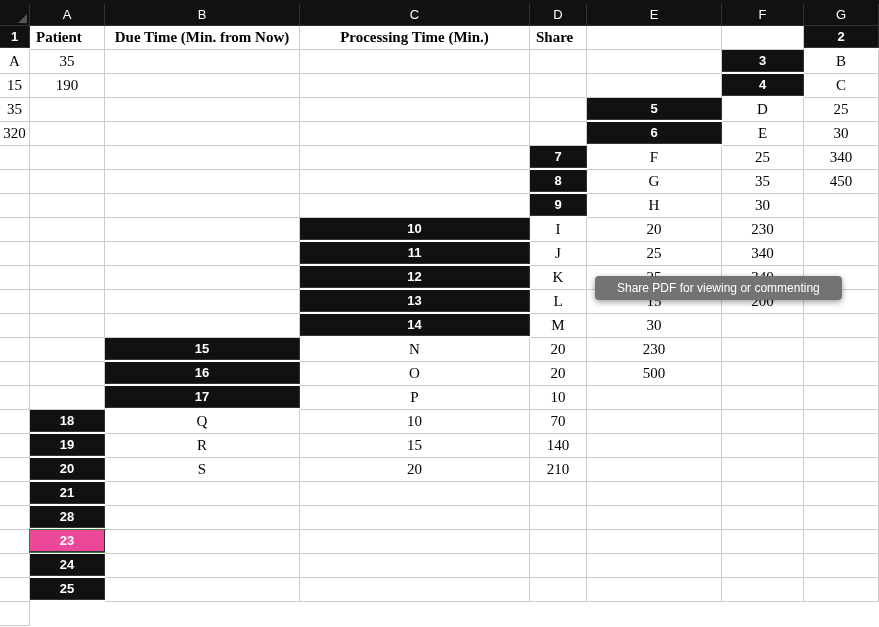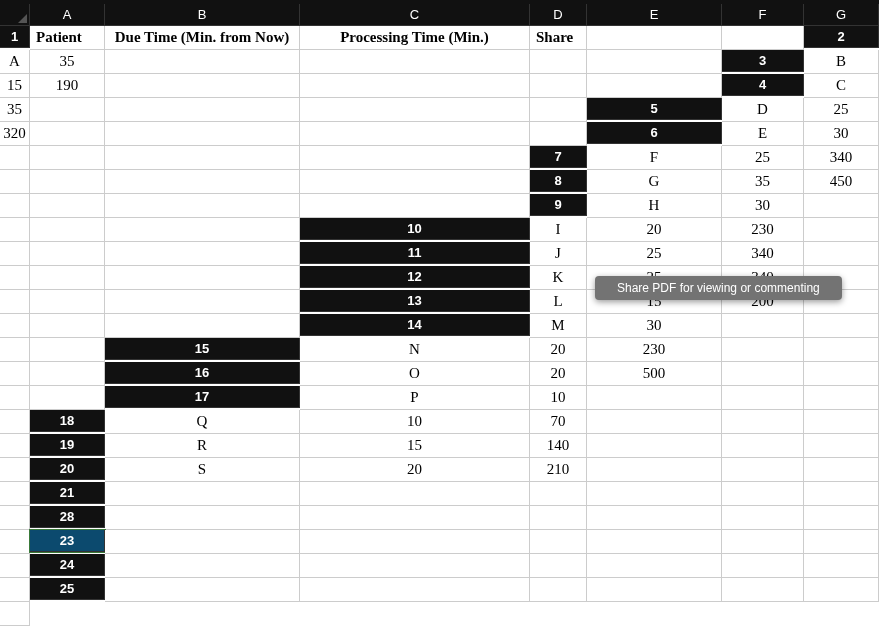"23" .rowhdr.active { background: #0c4a6e -> #ec4899 }
